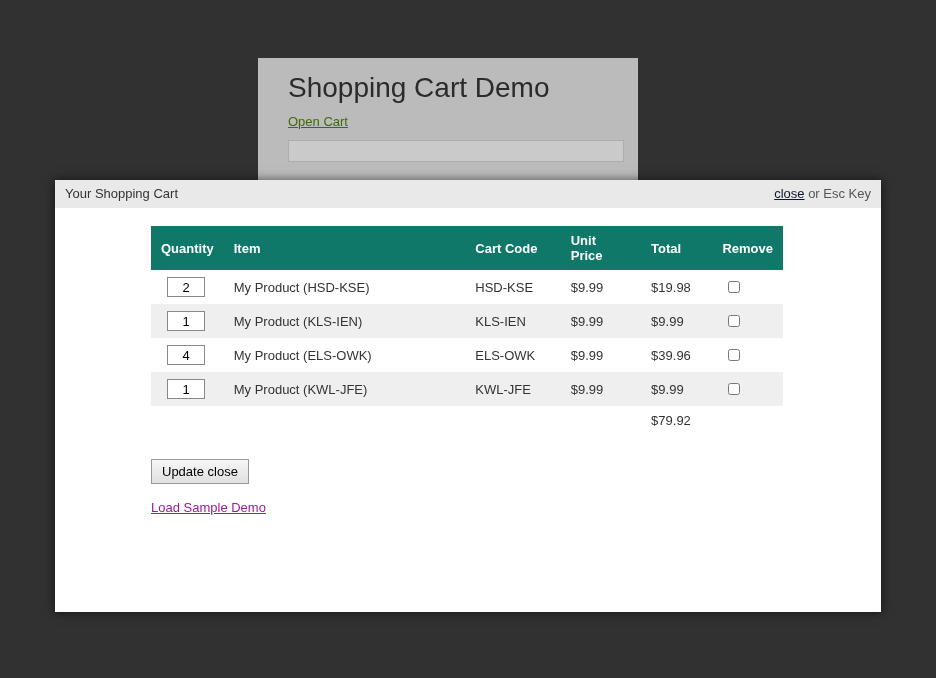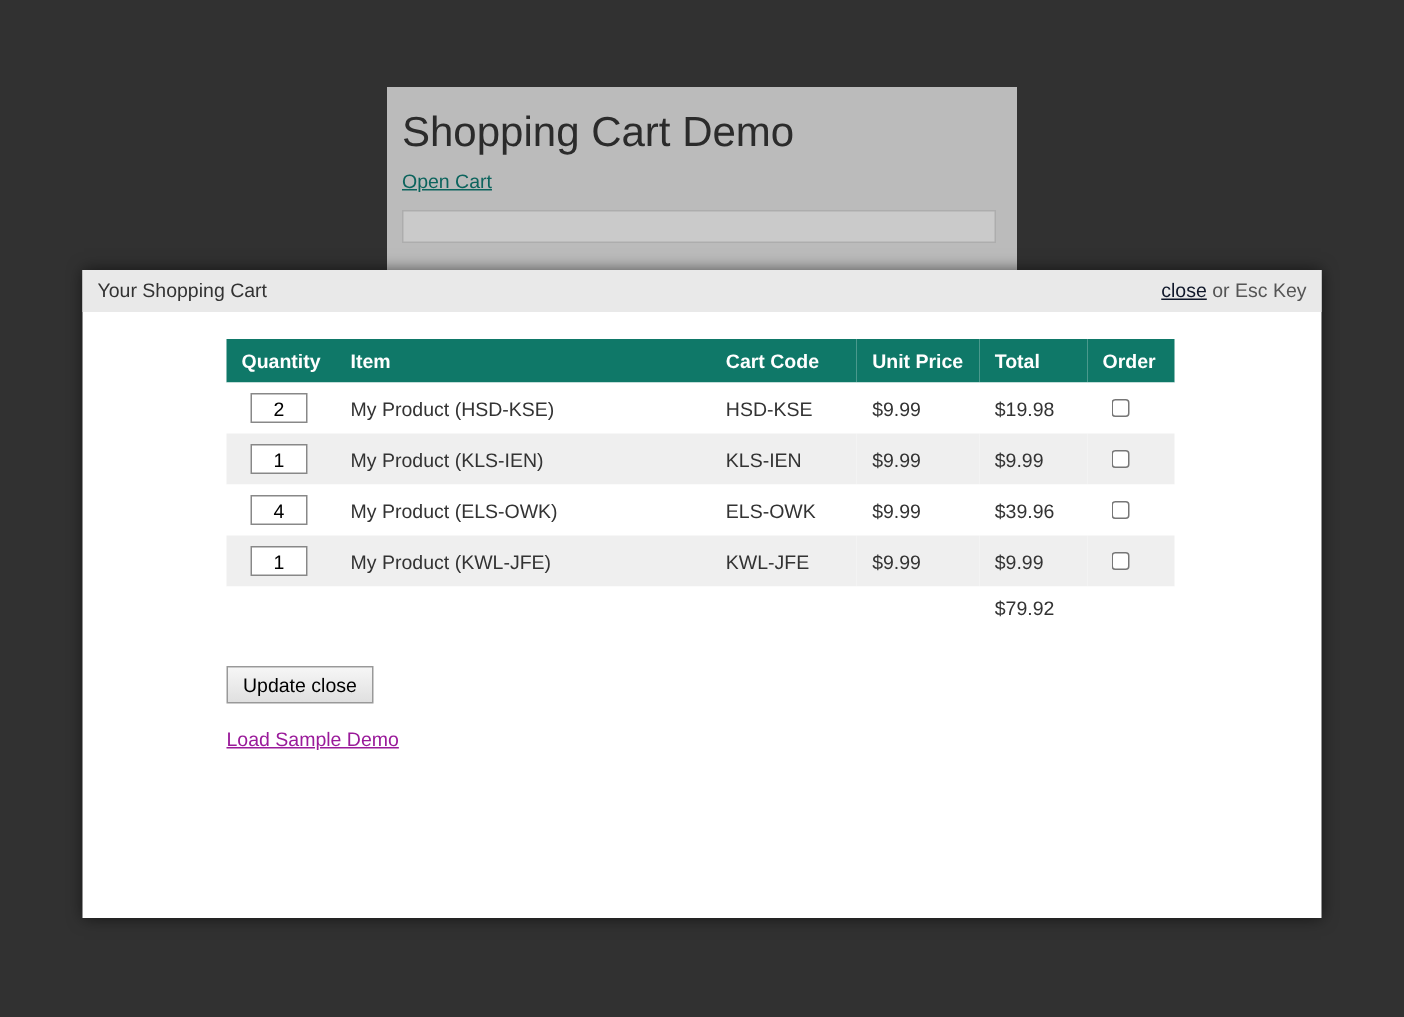"Shopping Cart Demo" .page-behind { padding: 14px 14px 20px 10px -> 14px 14px 20px 30px; width: 420px -> 380px }
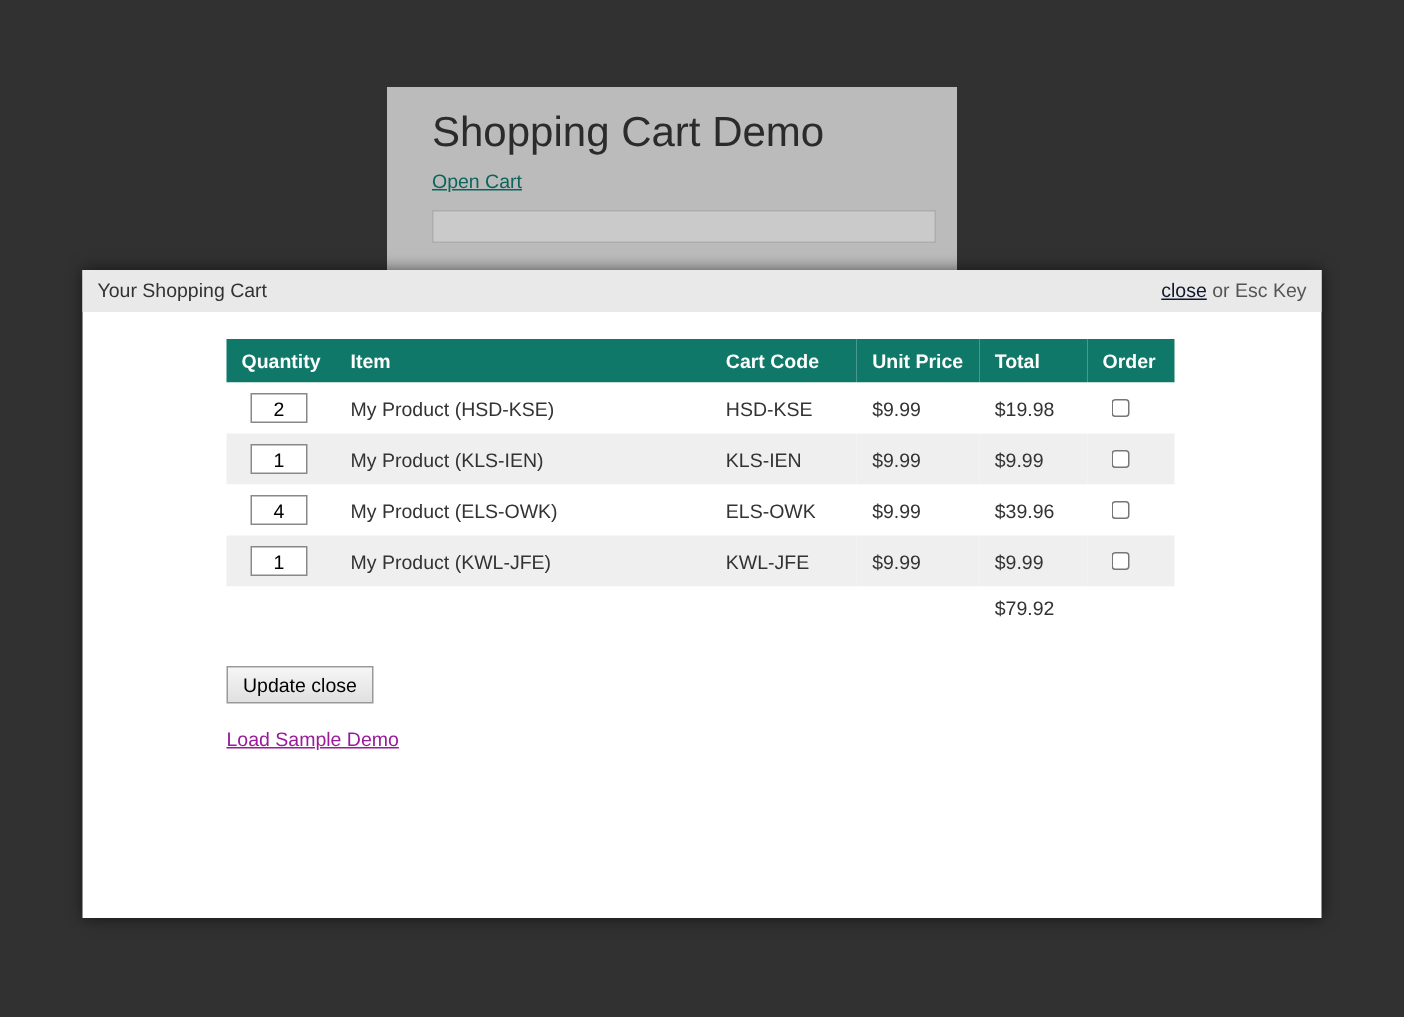"Open Cart" .page-behind a.open-cart { color: #0f766e -> #4d7c0f }
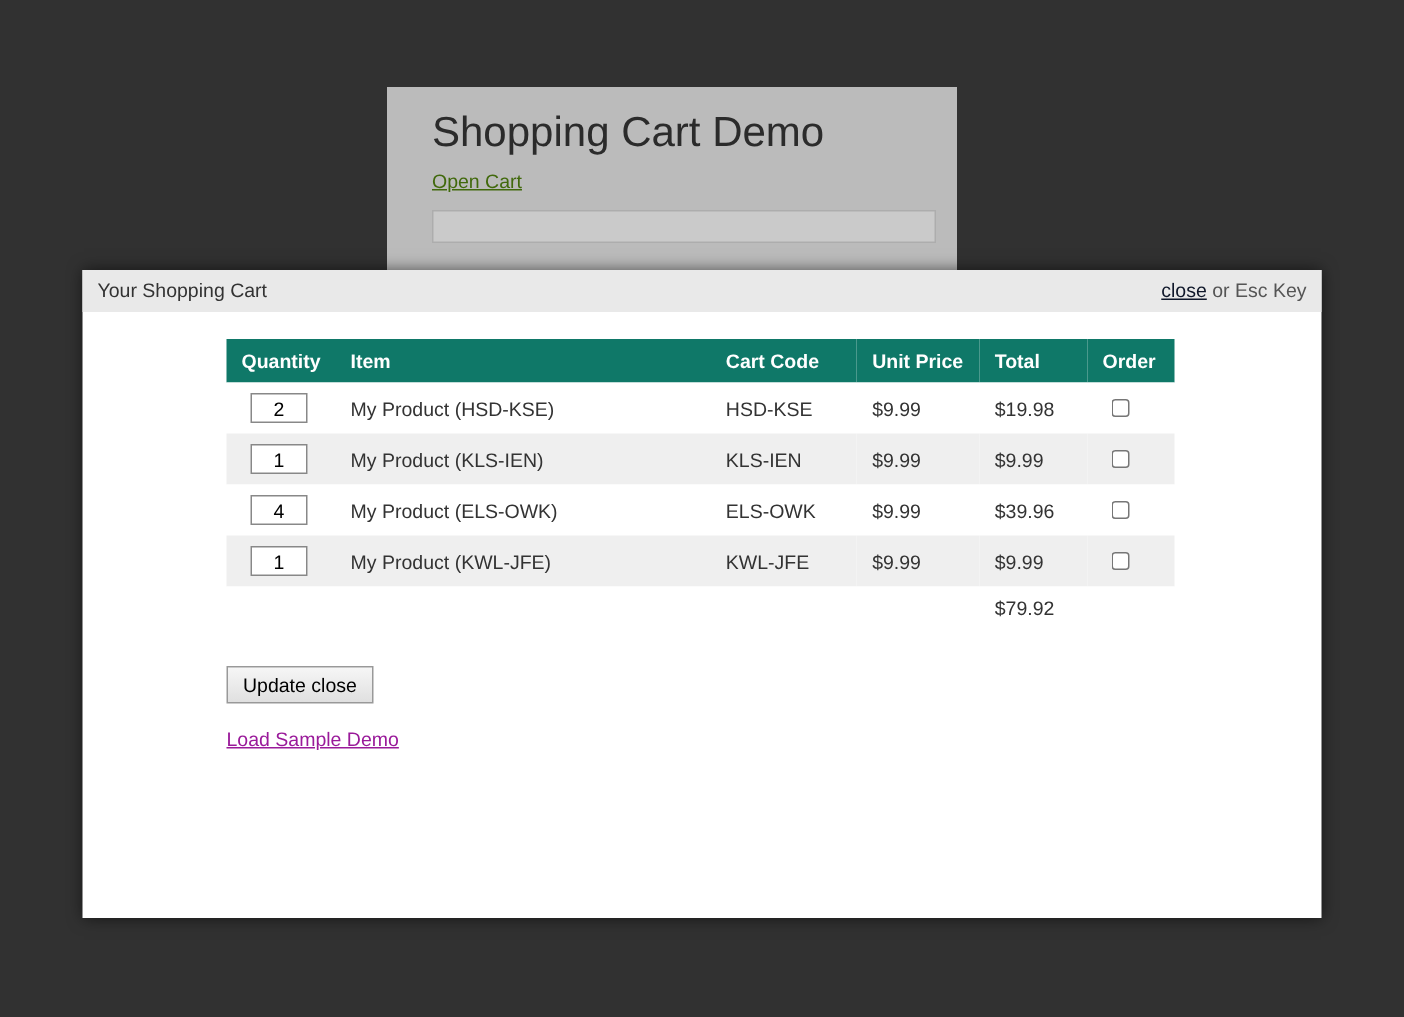"Order" th.col-rem { text: Order -> Remove }
